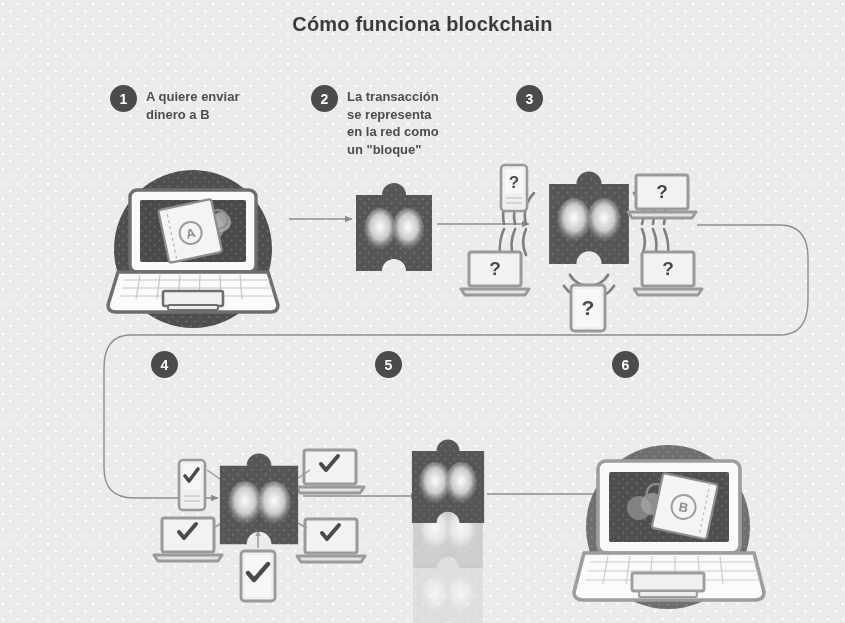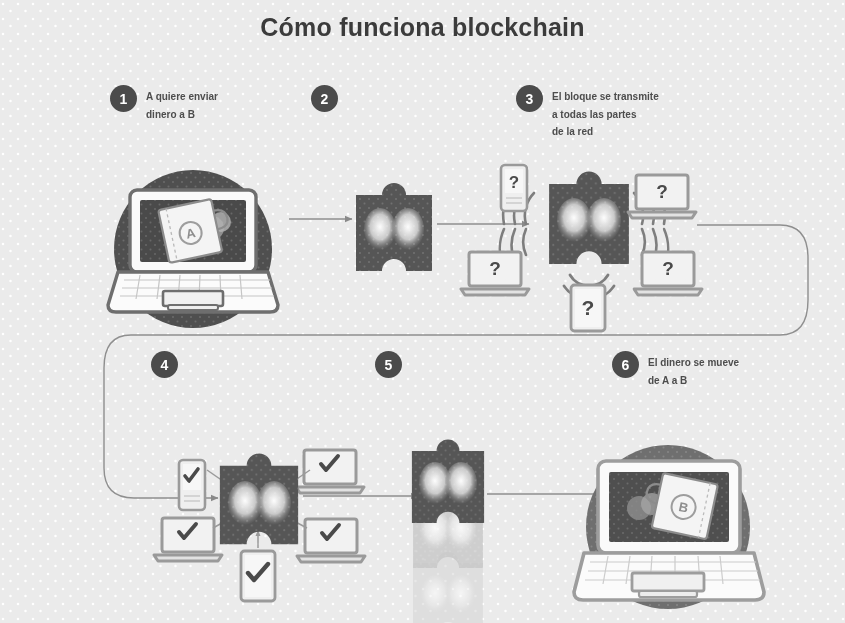"Cómo funciona blockchain" .title { font-size: 25px -> 20px }
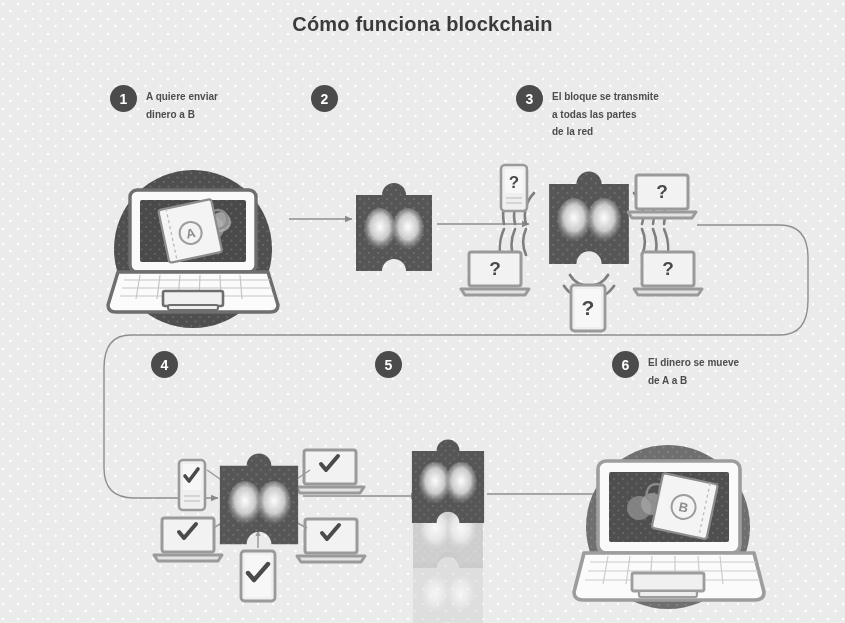"A quiere enviar" .steptext { font-size: 10px -> 13px }
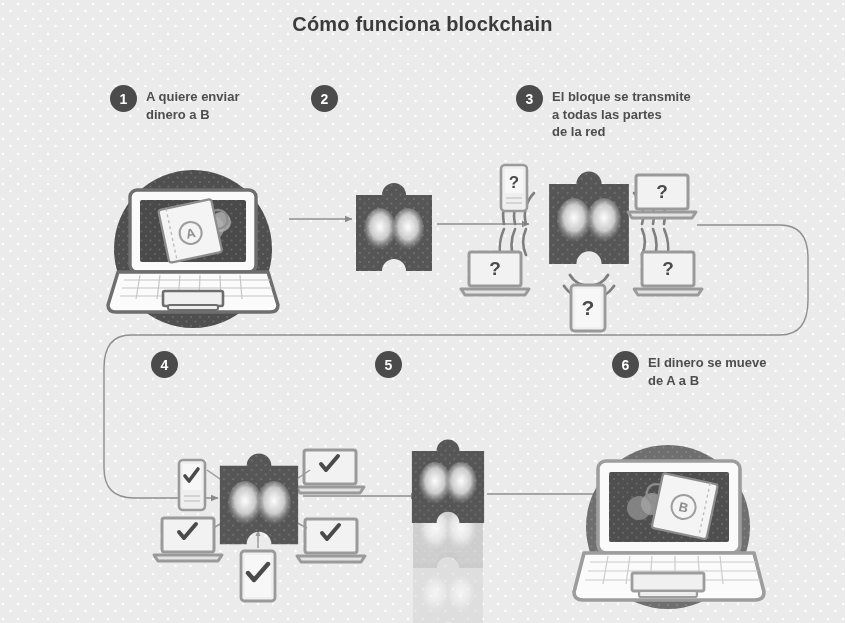"La transacción" div.steptext { html: none -> <div>La transacción se representa en la red como un "bloque"</div> }
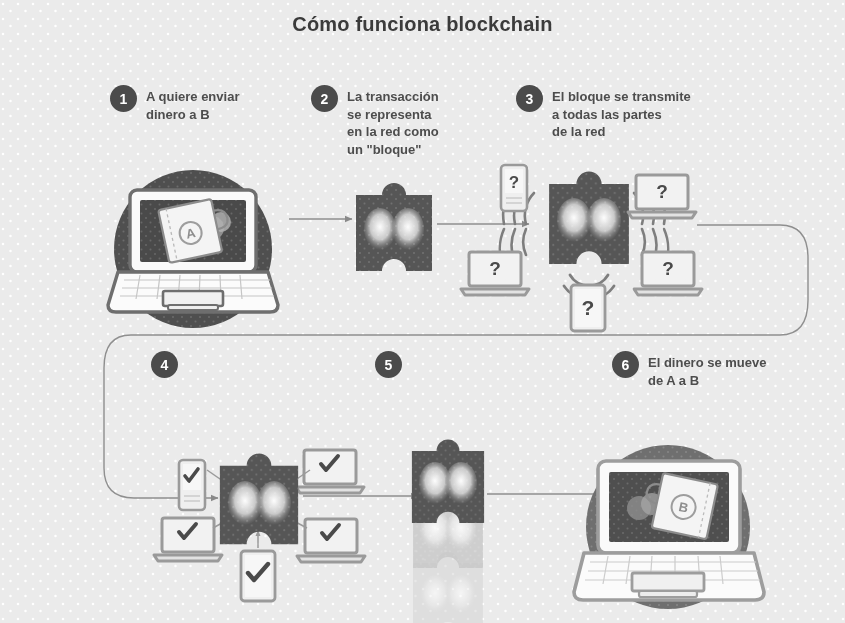"El bloque se transmite" div.steptext { html: <div>El bloque se transmite a todas las partes de la red</div> -> none }
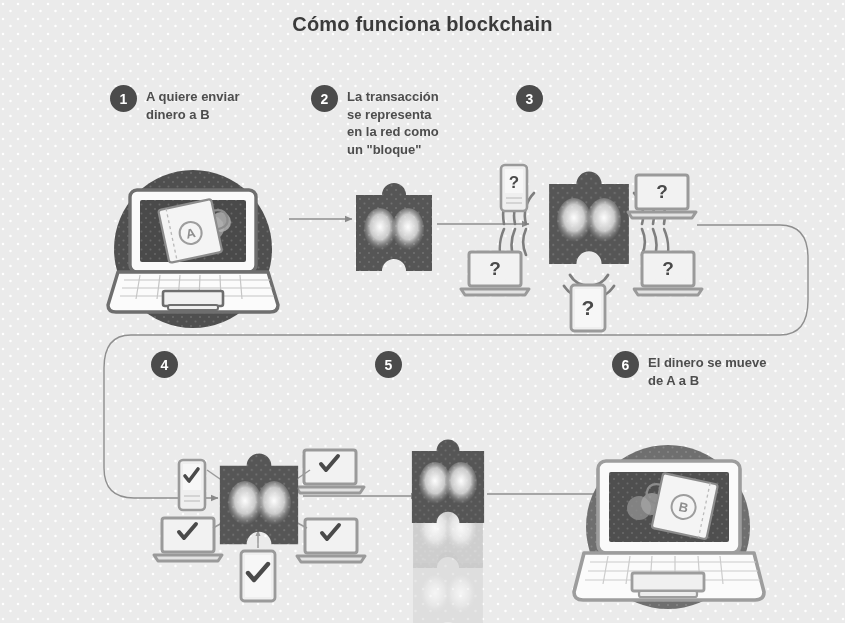"El dinero se mueve" div.steptext { html: <div>El dinero se mueve de A a B</div> -> none }
